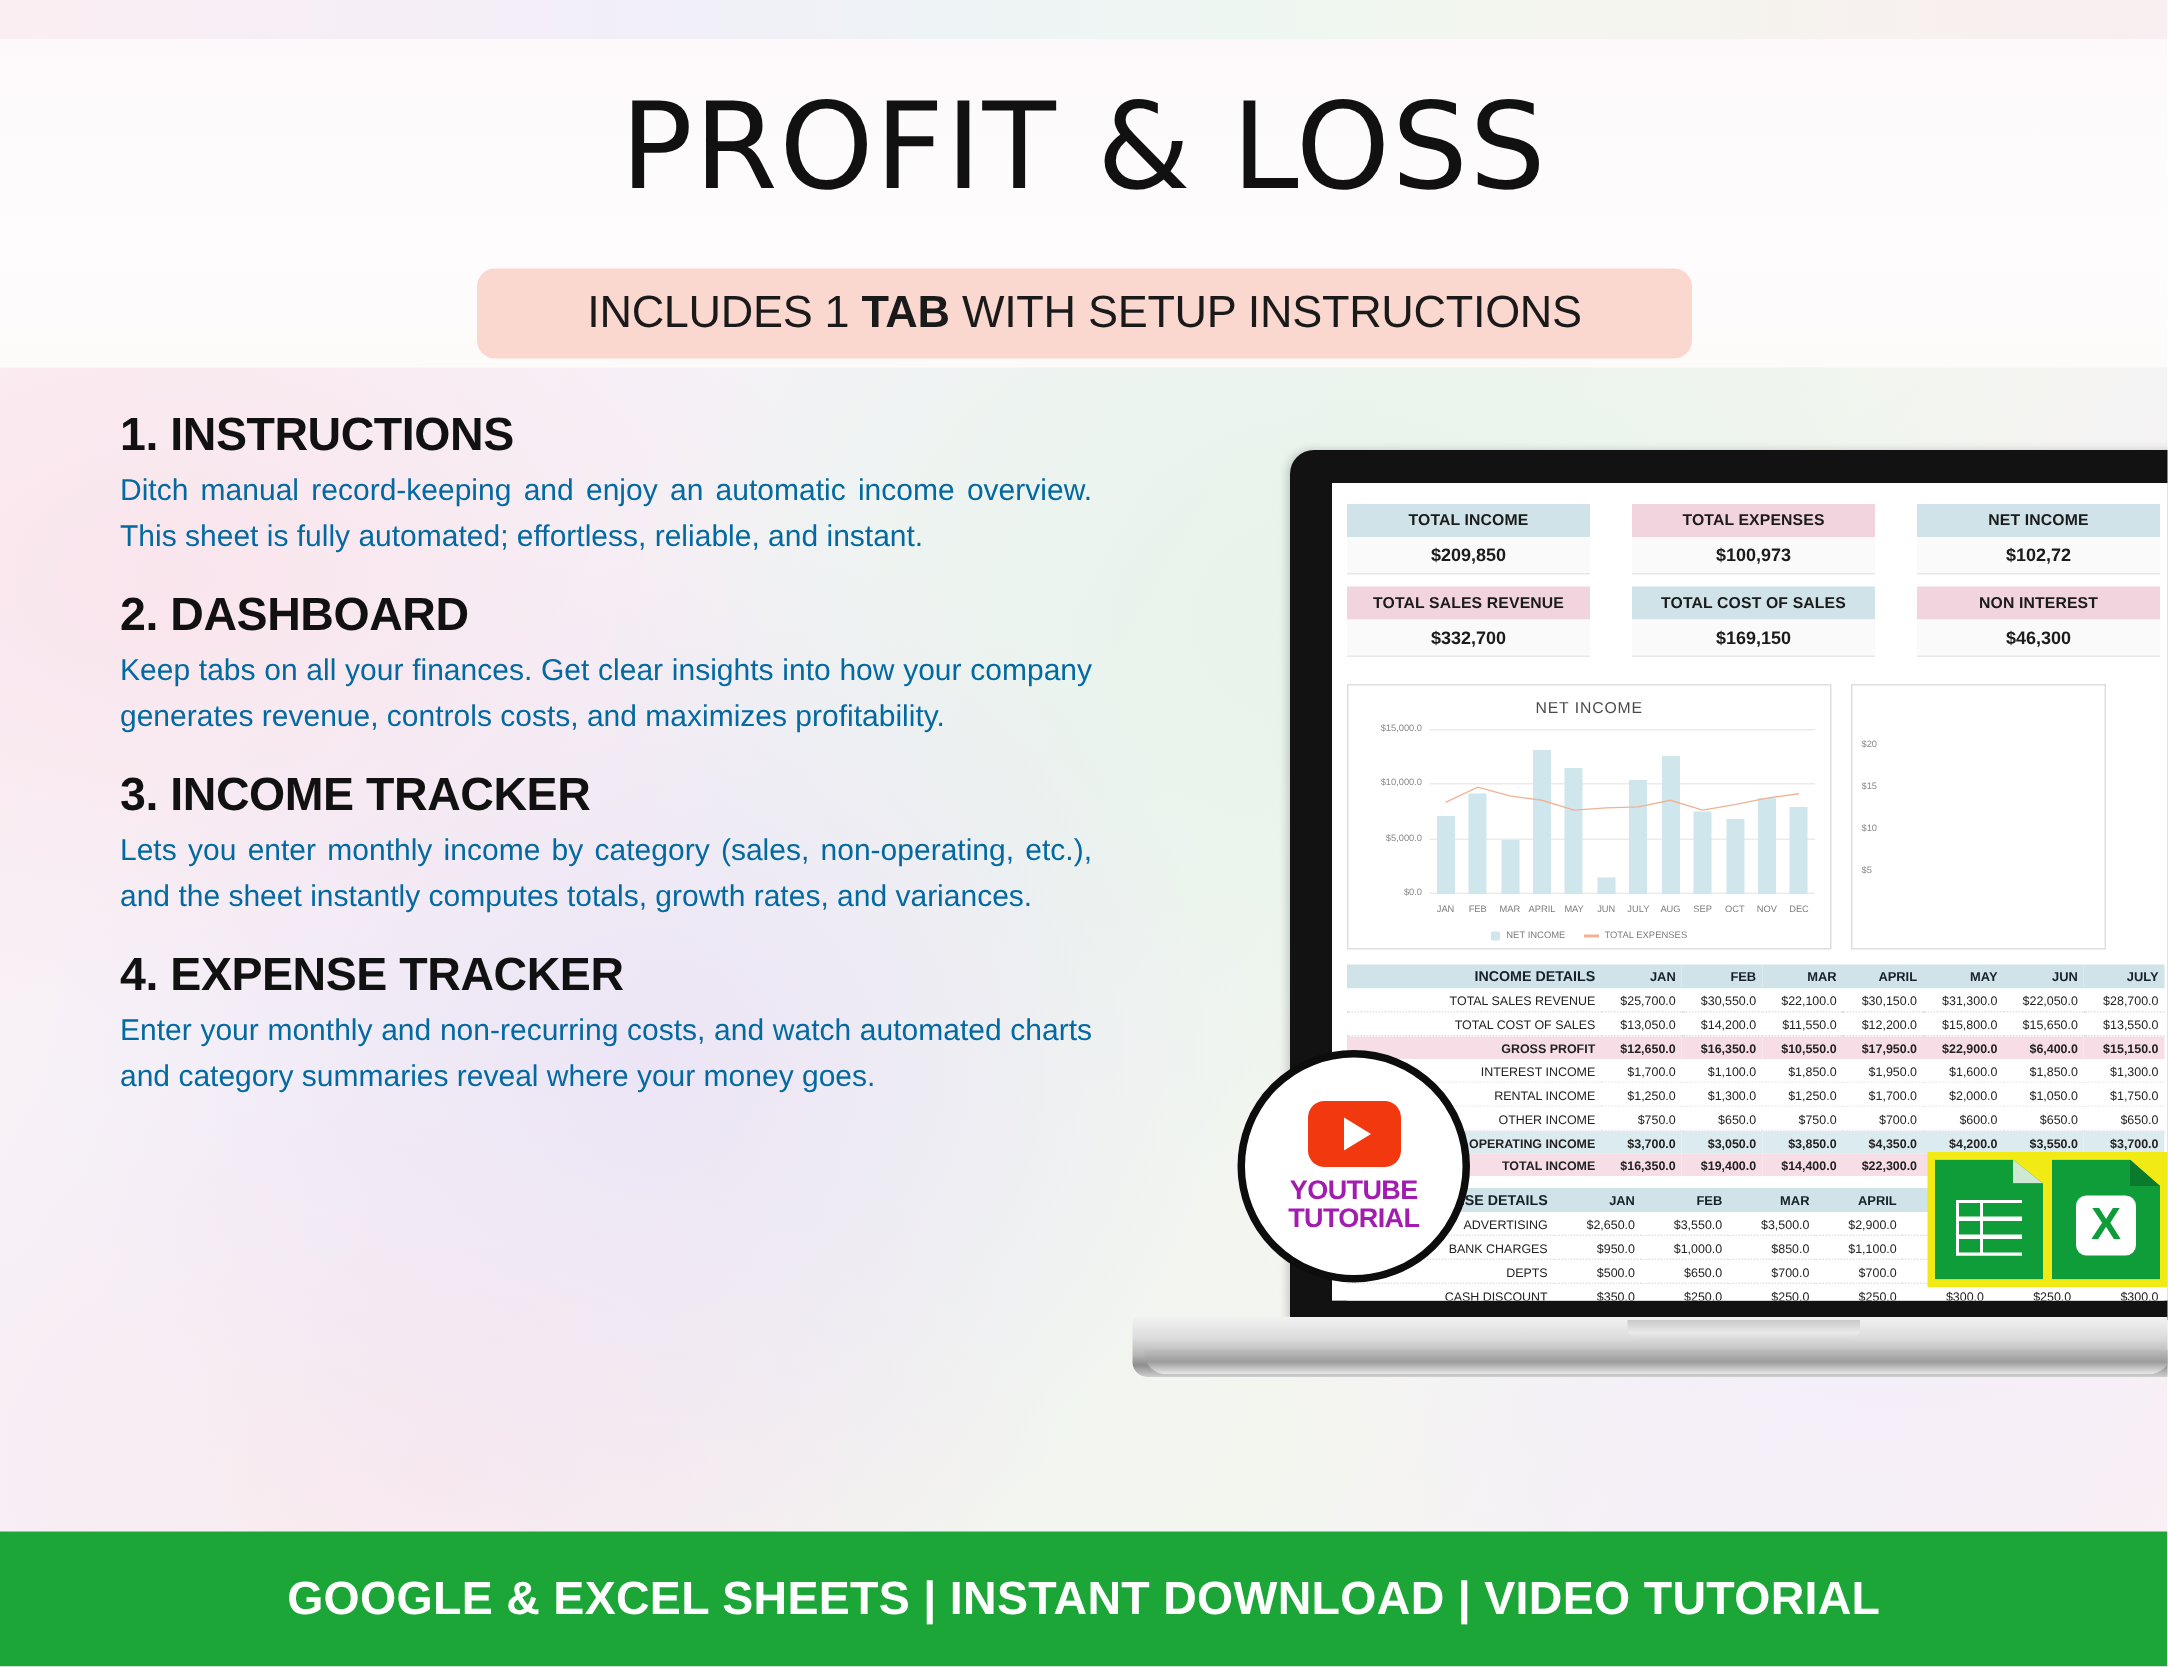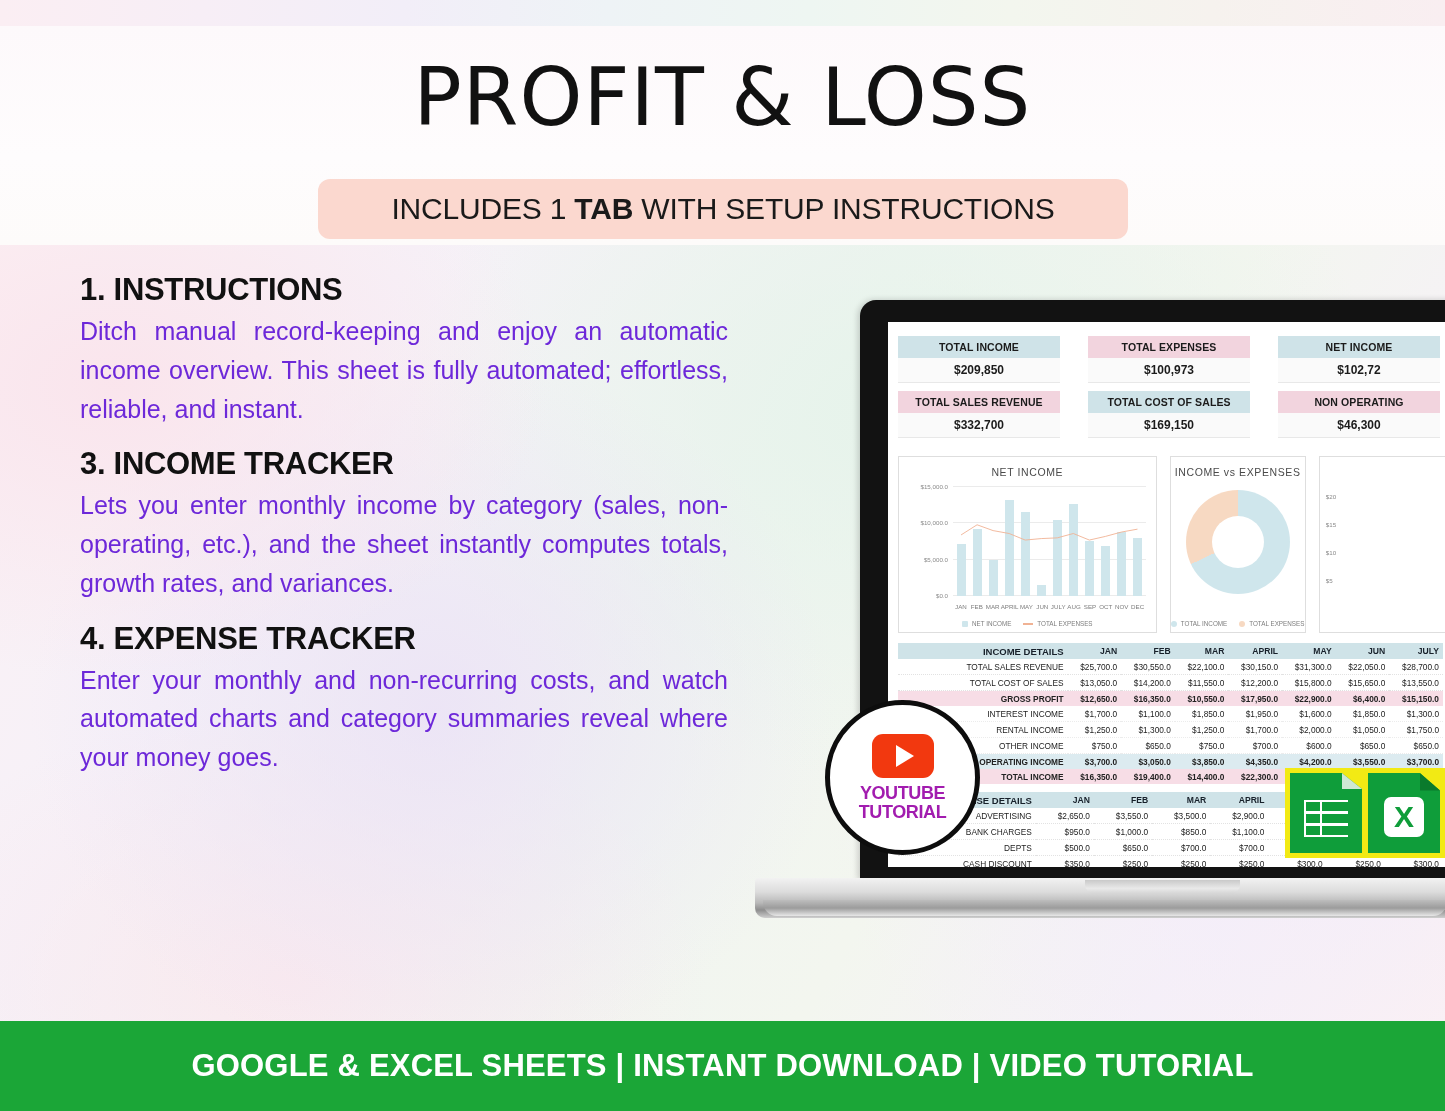"Ditch manual record-keeping and enjoy" .section-body { color: #6d28d9 -> #0369a1; font-size: 25px -> 20px }
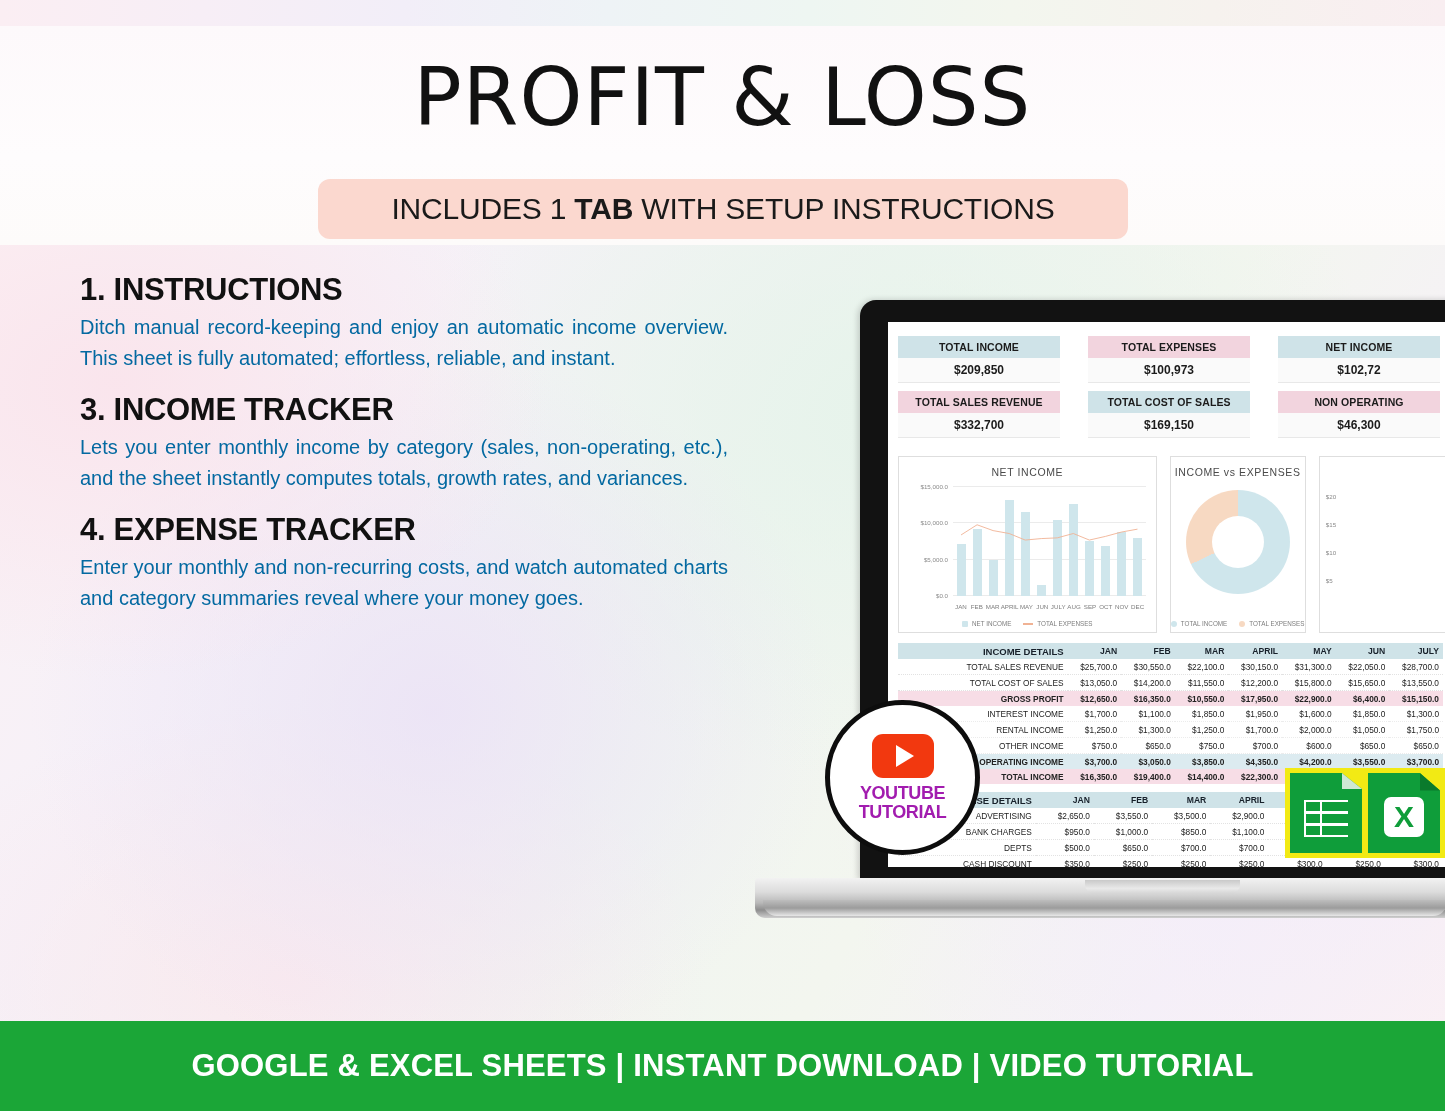"2. DASHBOARD" div.section { html: none -> <div> <div>2. DASHBOARD</div> <div>Keep tabs on all your finances. Get clear insights into how your company generates revenue, controls costs, and maximizes profitability.</div> </div> }
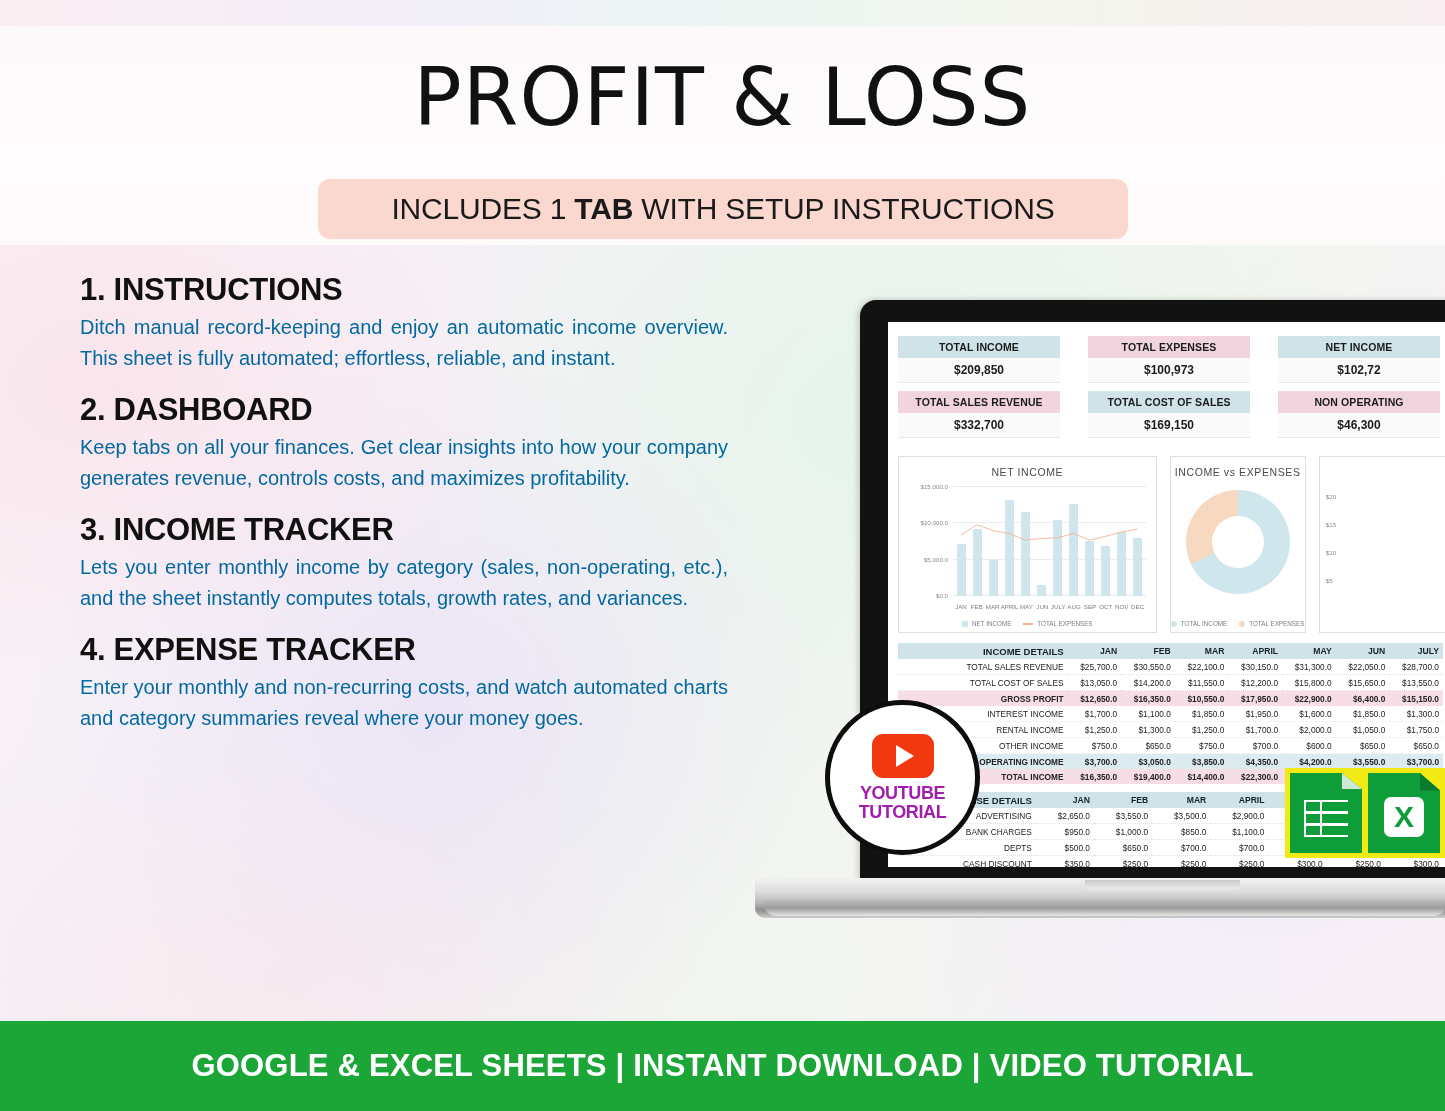"NON OPERATING" div.kpi-label { text: OPERATING -> INTEREST }
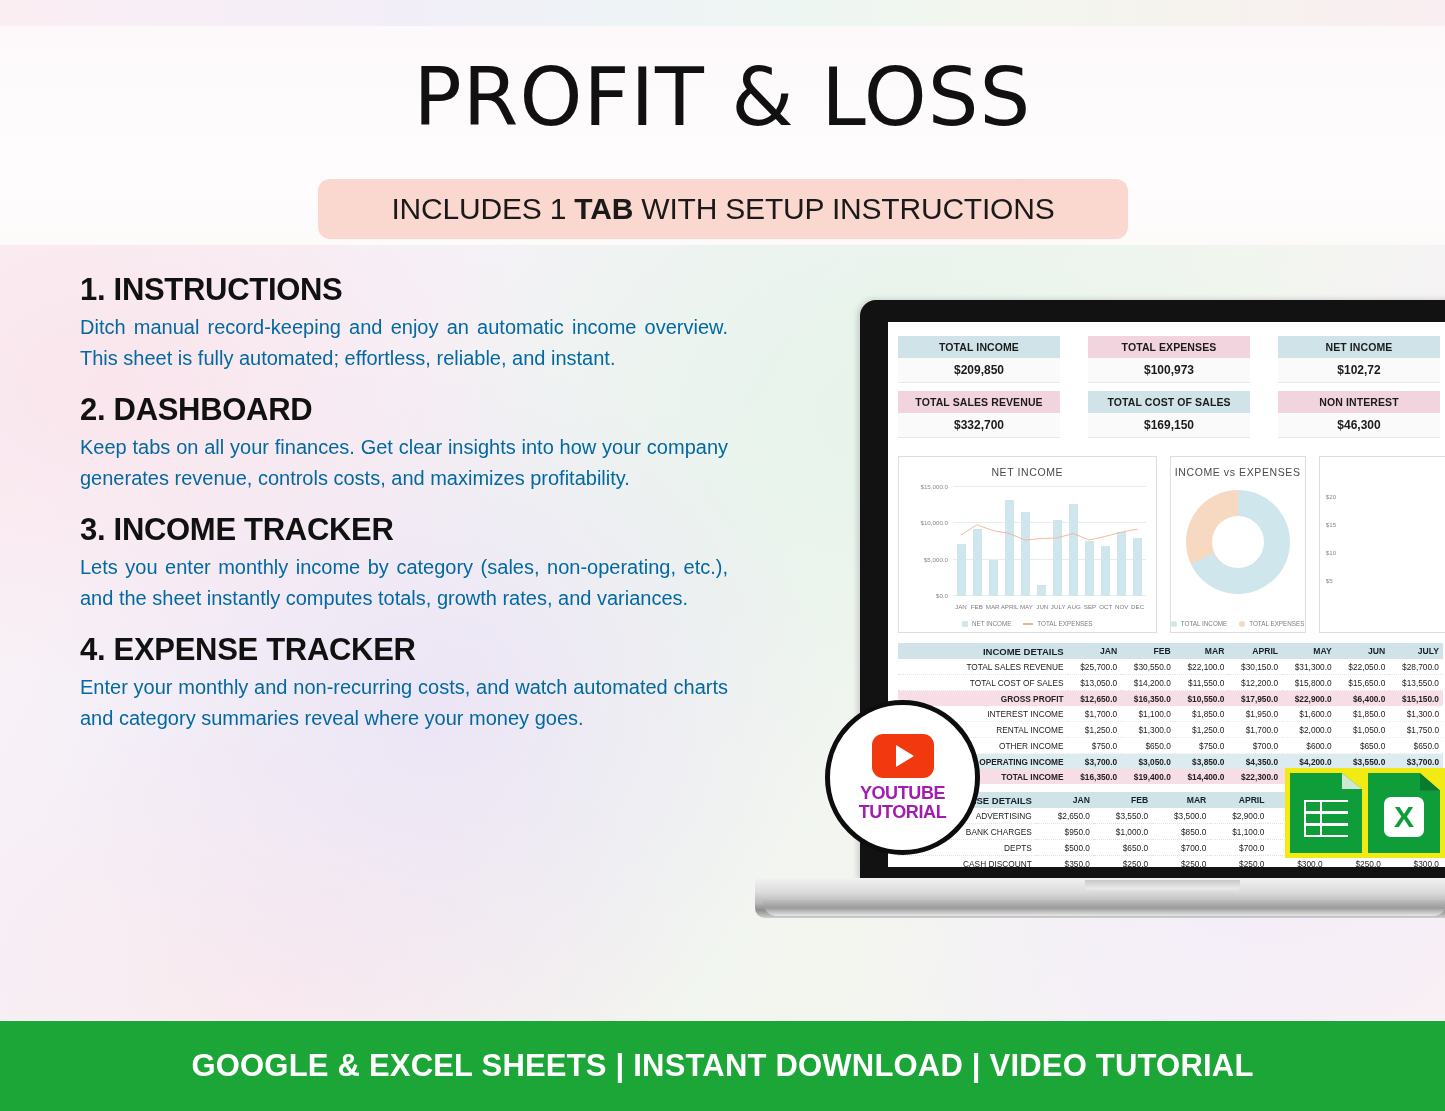"INCOME vs EXPENSES" div.chart-box { html: <div> <div>INCOME vs EXPENSES</div> <div> <div></div> </div> <div> <div> <span></span> <span>TOTAL INCOME</span> </div> <div> <span></span> <span>TOTAL EXPENSES</span> </div> </div> </div> -> none }
